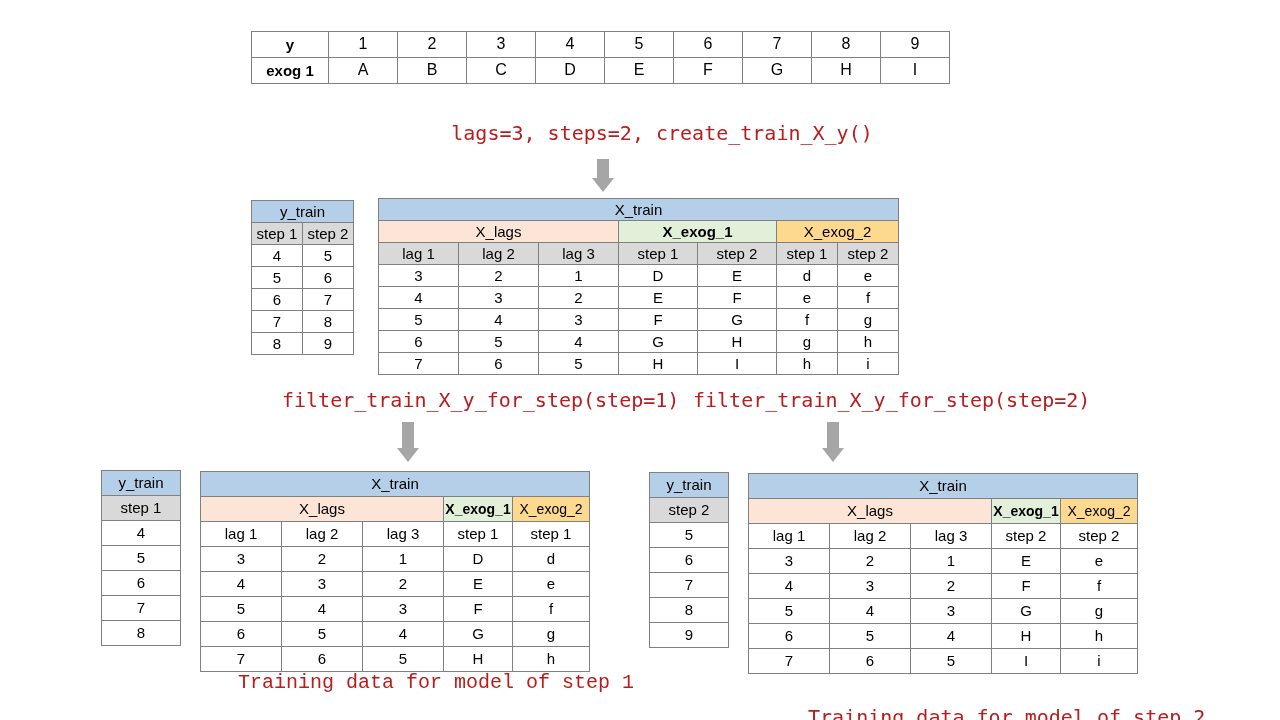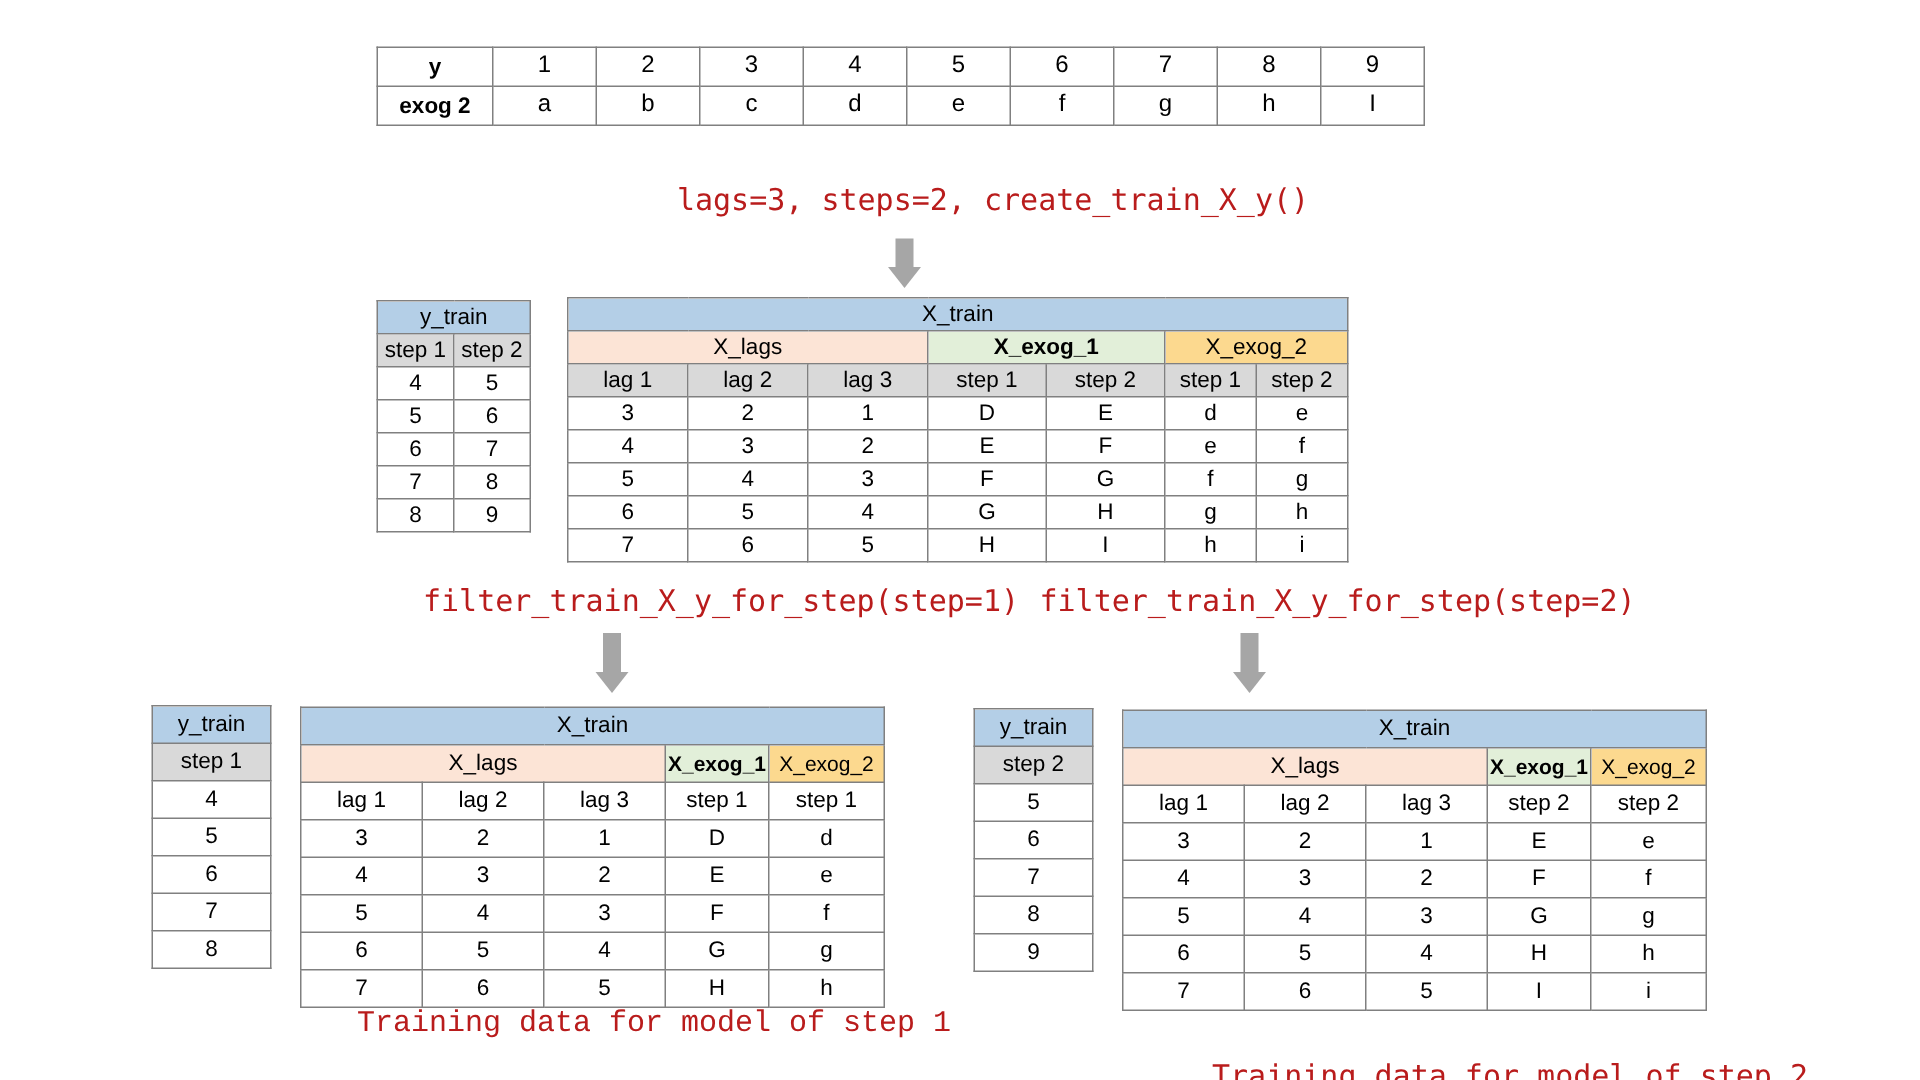"exog 1" tr { html: none -> <tr> <td>exog 1</td> <td>A</td> <td>B</td> <td>C</td> <td>D</td> <td>E</td> <td>F</td> <td>G</td> <td>H</td> <td>I</td> </tr> }
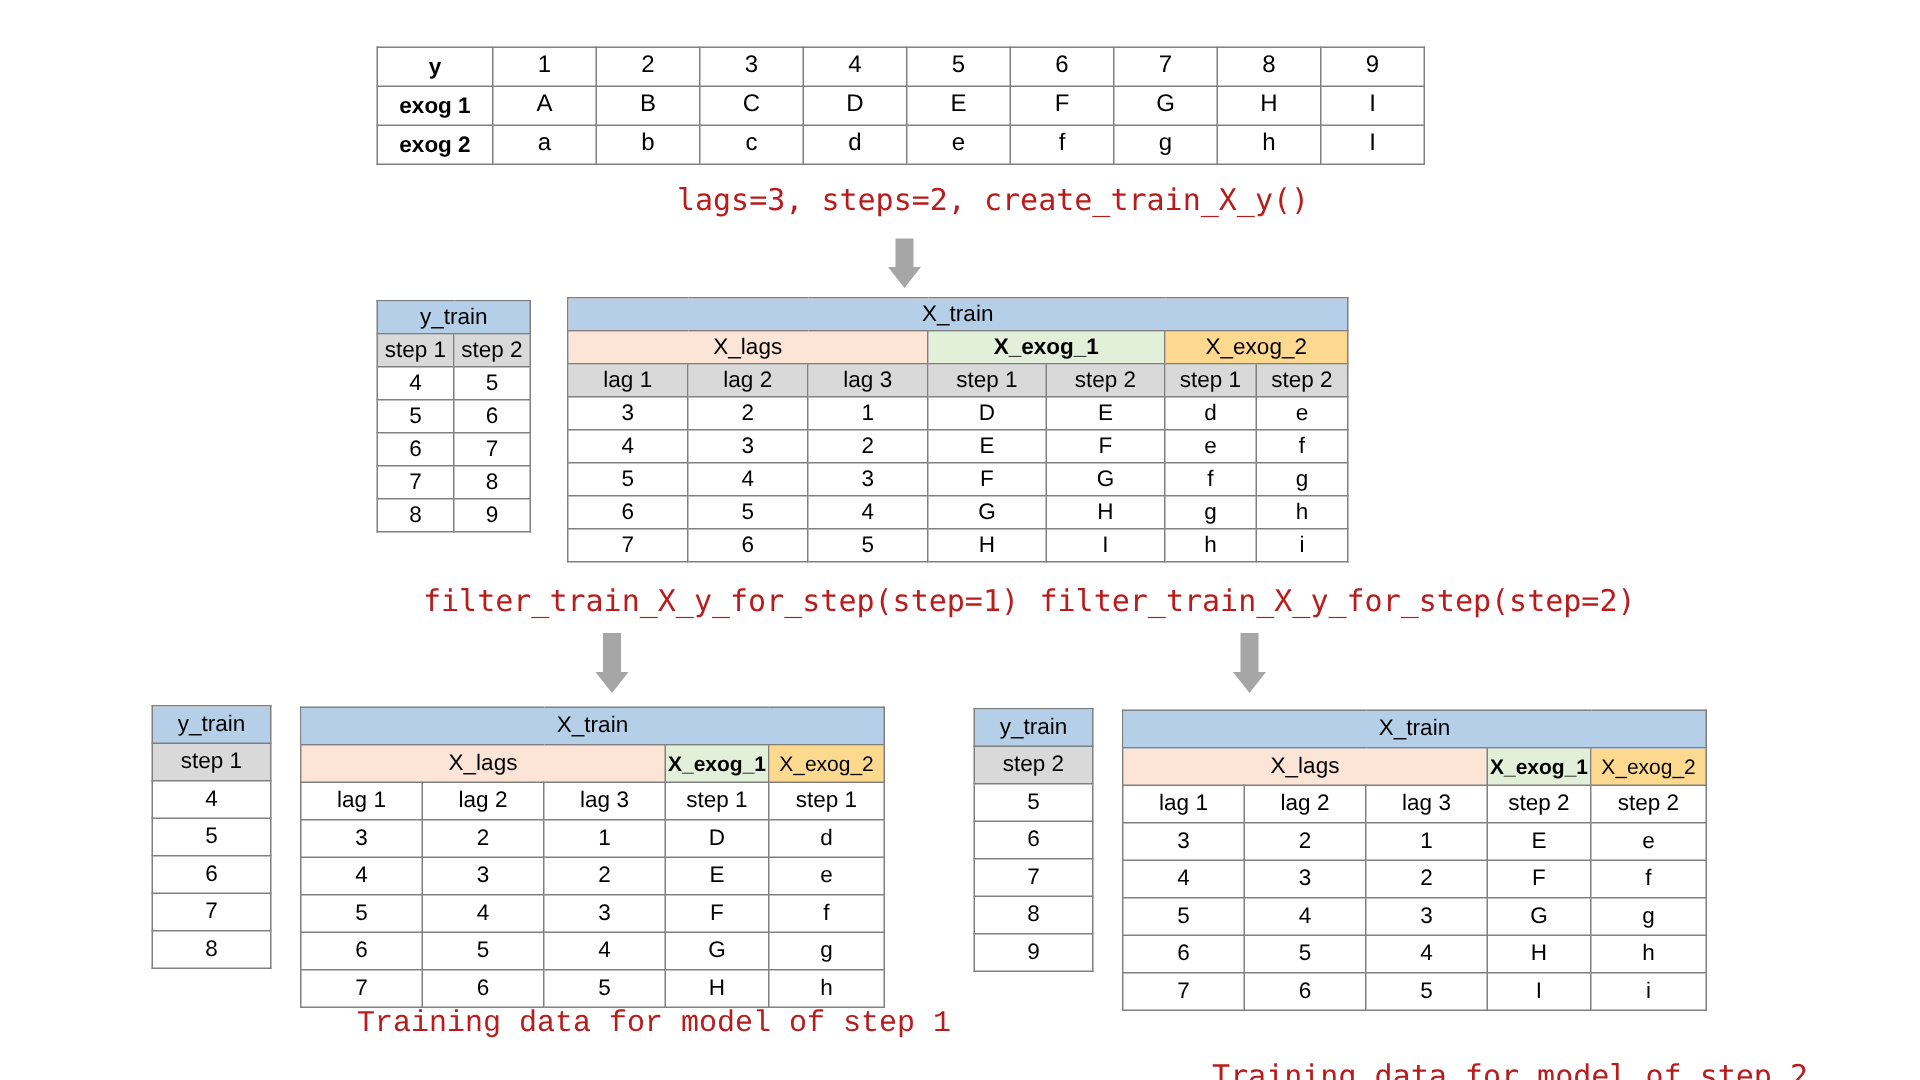"exog 2" tr { html: <tr> <td>exog 2</td> <td>a</td> <td>b</td> <td>c</td> <td>d</td> <td>e</td> <td>f</td> <td>g</td> <td>h</td> <td>I</td> </tr> -> none }
